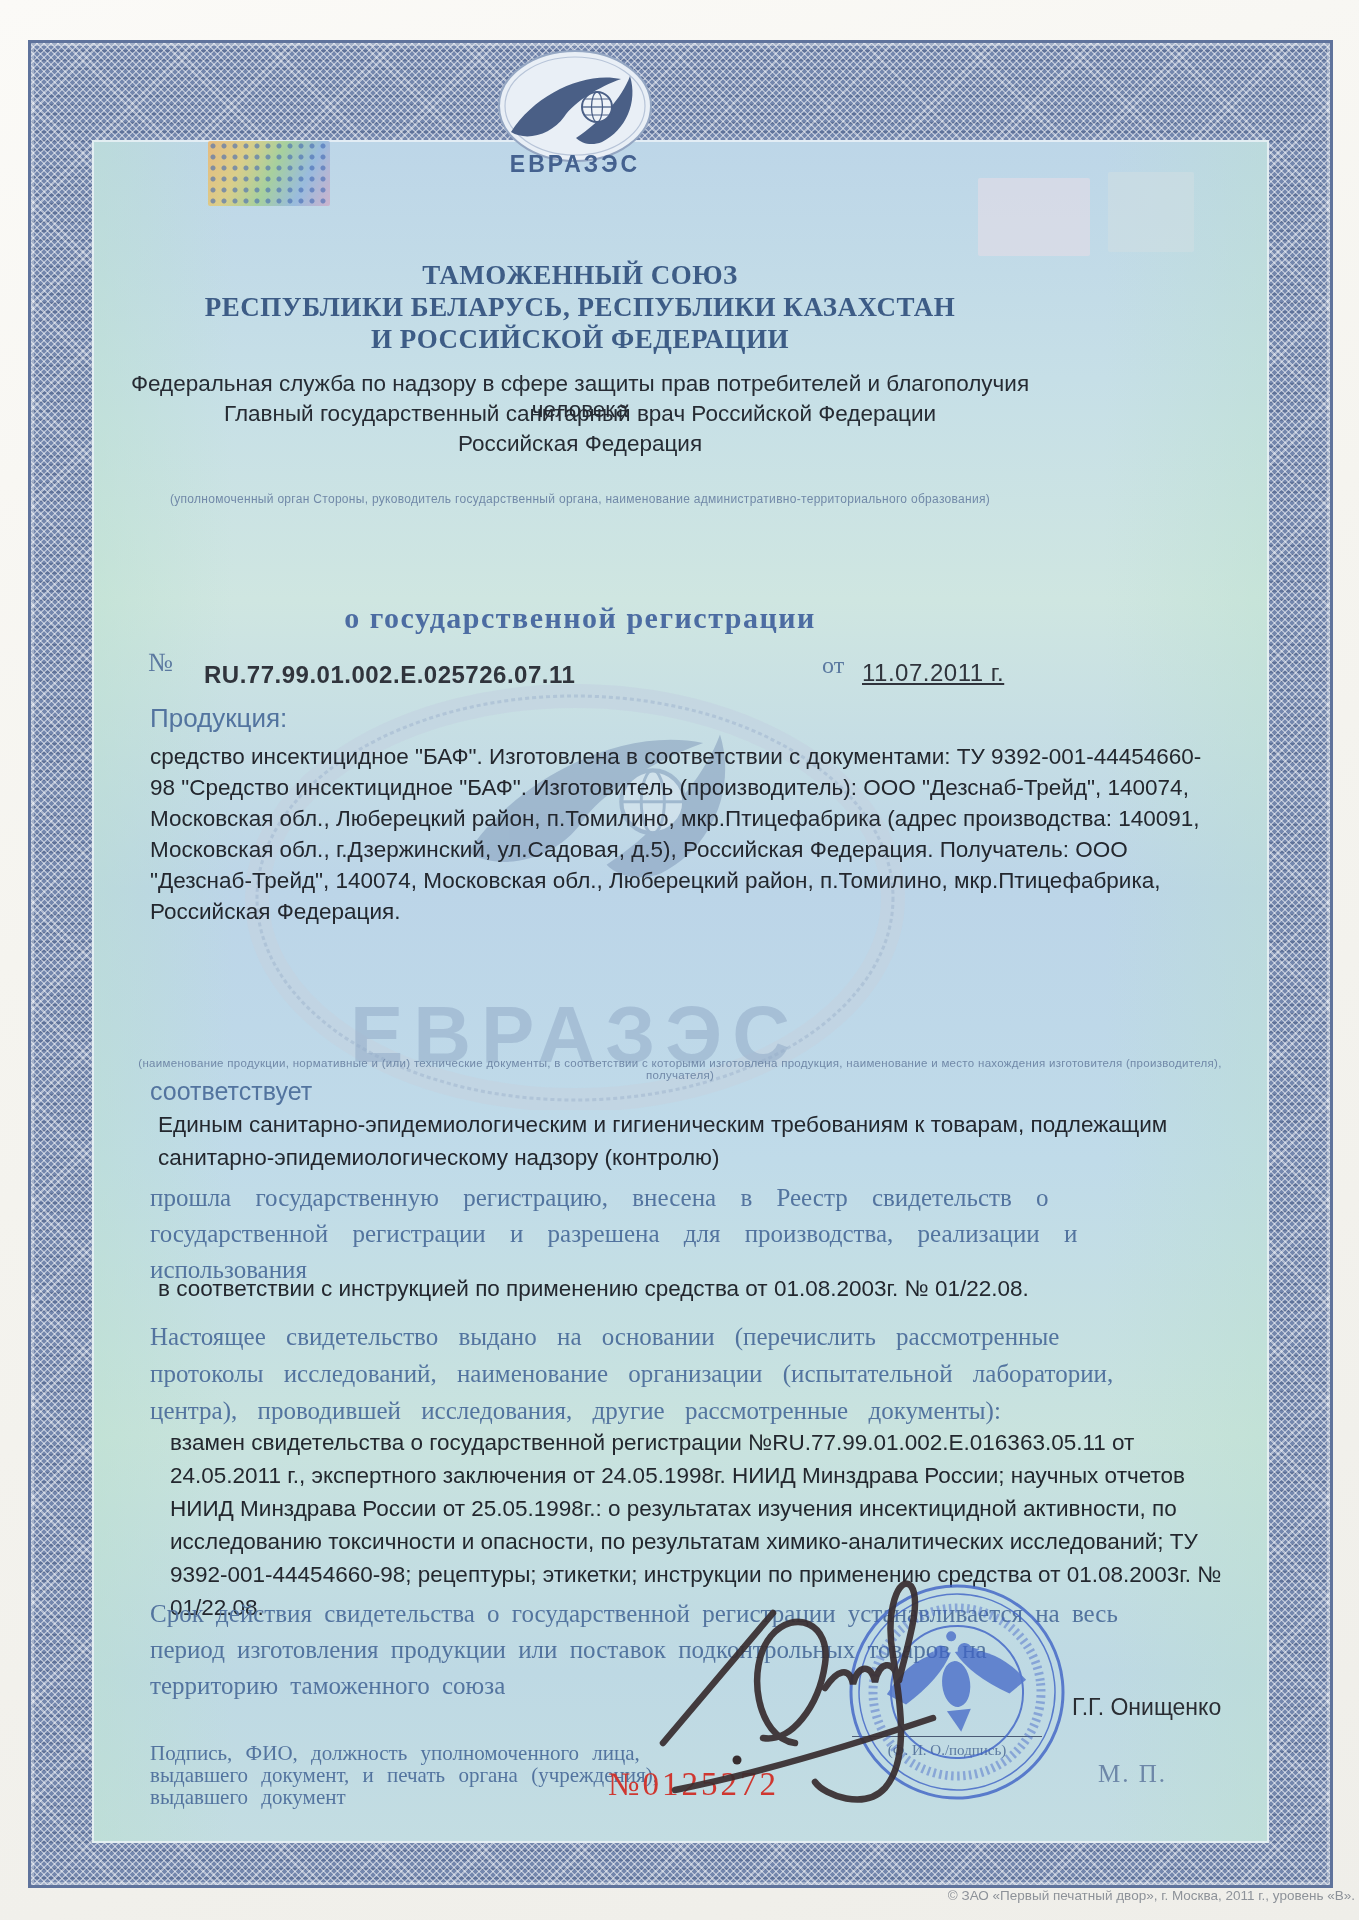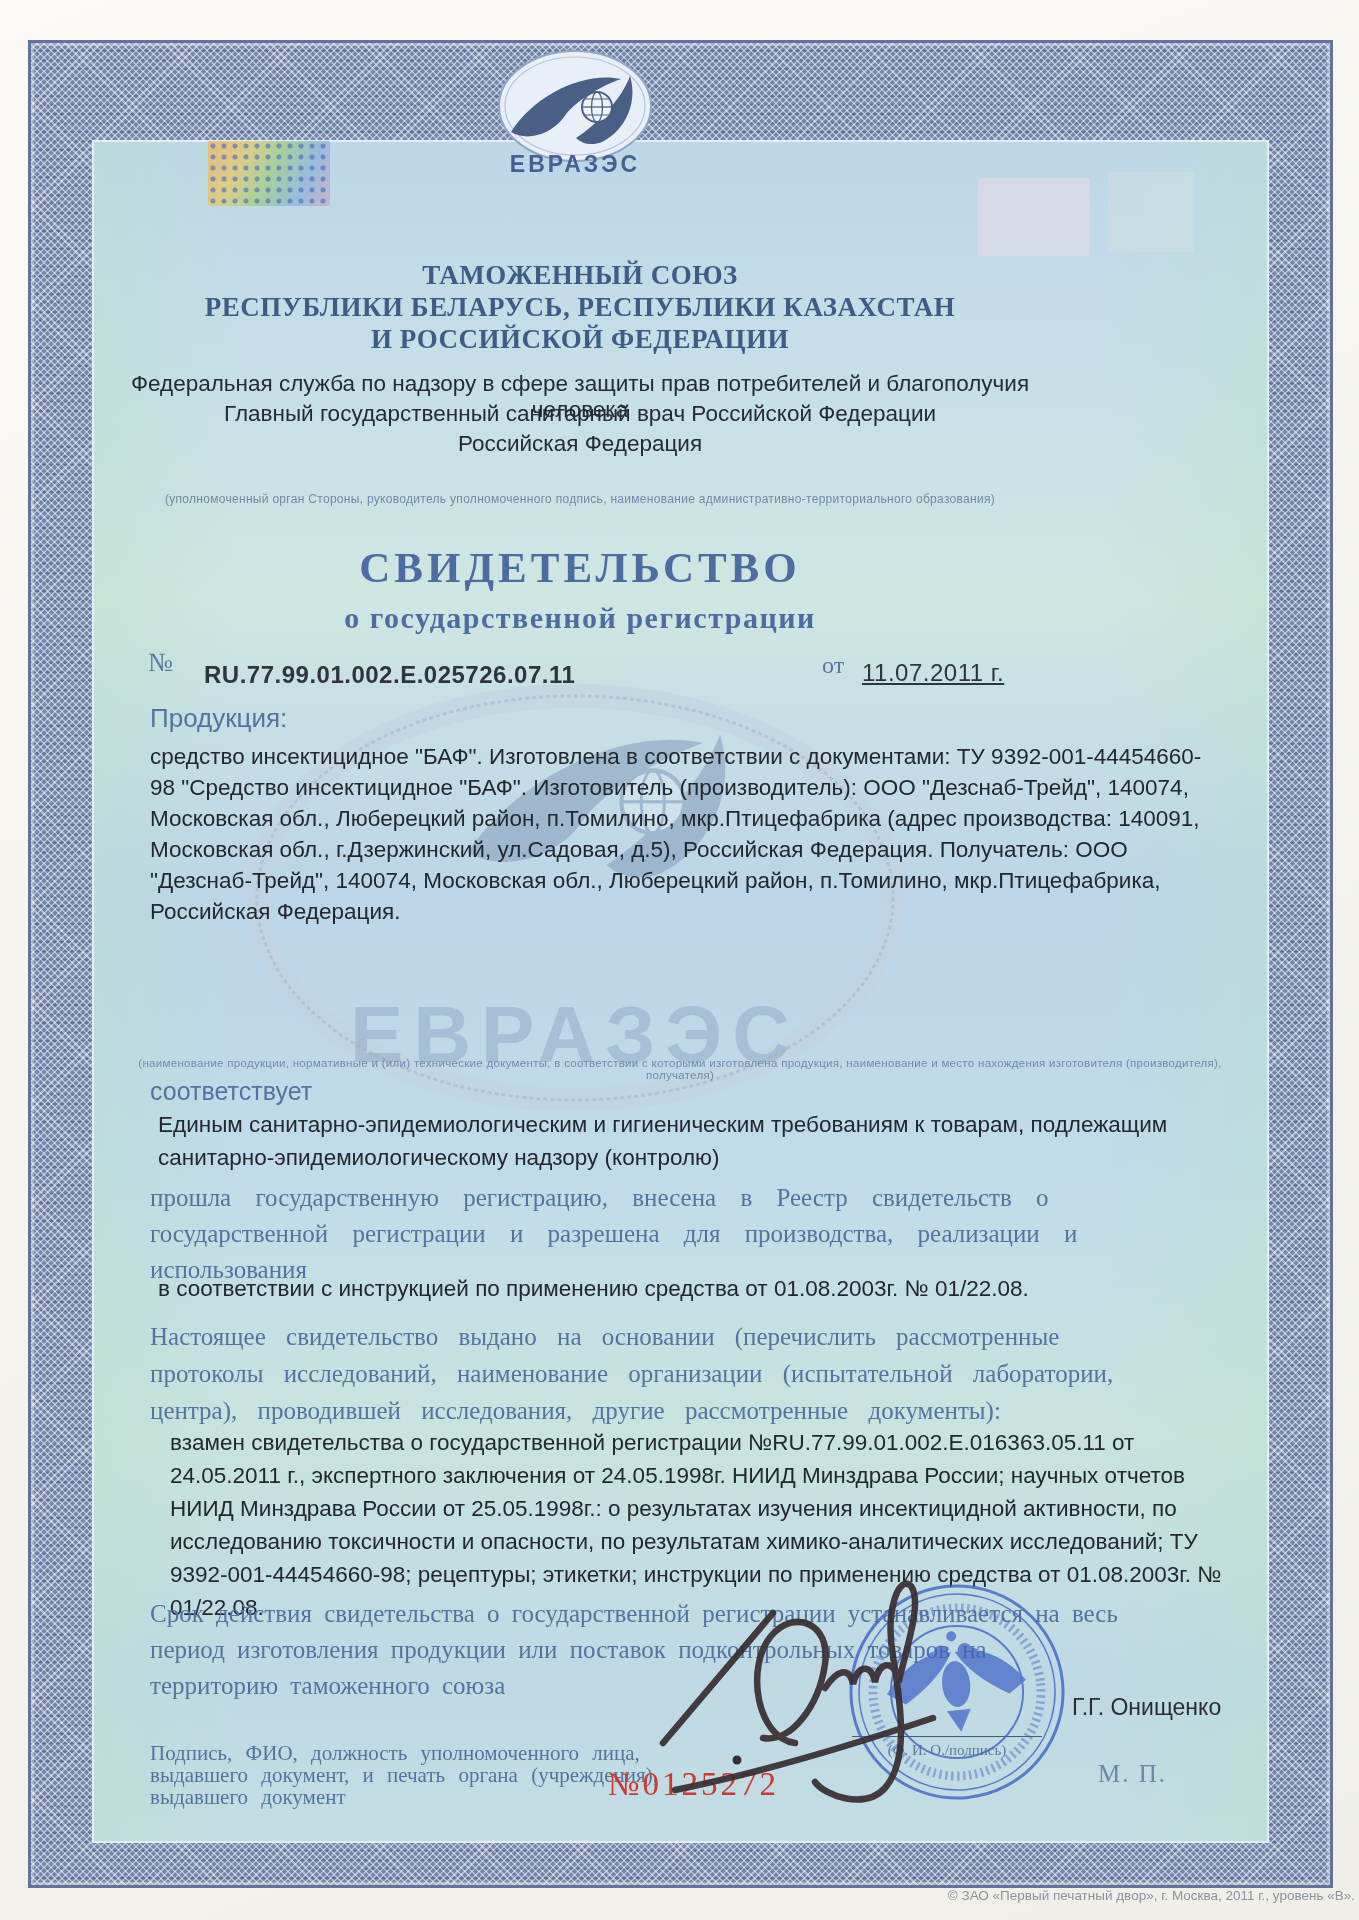"(уполномоченный орган Стороны," div.abs { text: уполномоченного подпись -> государственный органа }
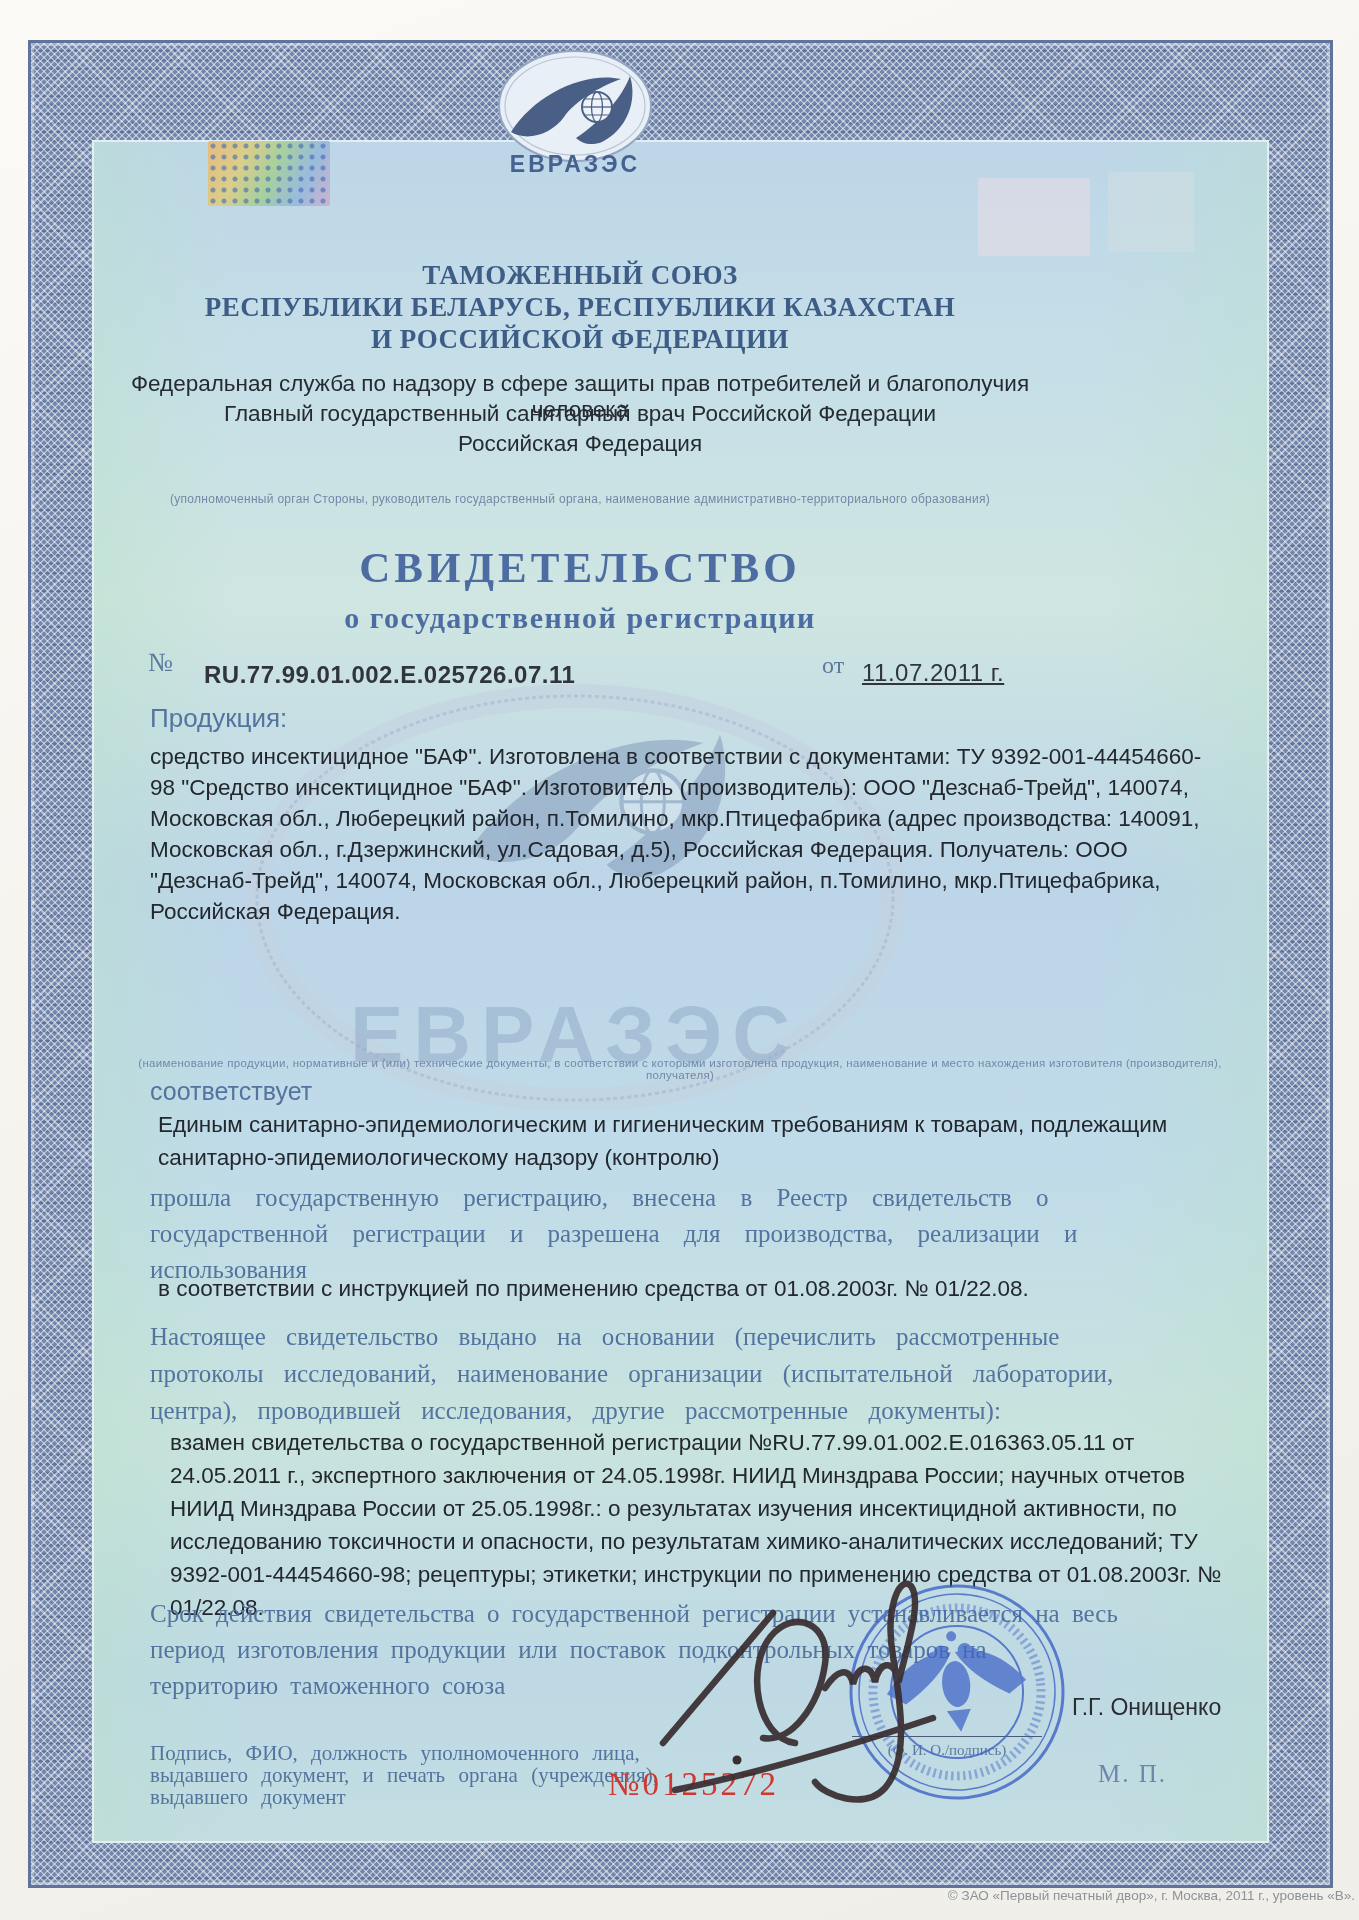"СВИДЕТЕЛЬСТВО" div.abs { html: <div>СВИДЕТЕЛЬСТВО</div> -> none }
